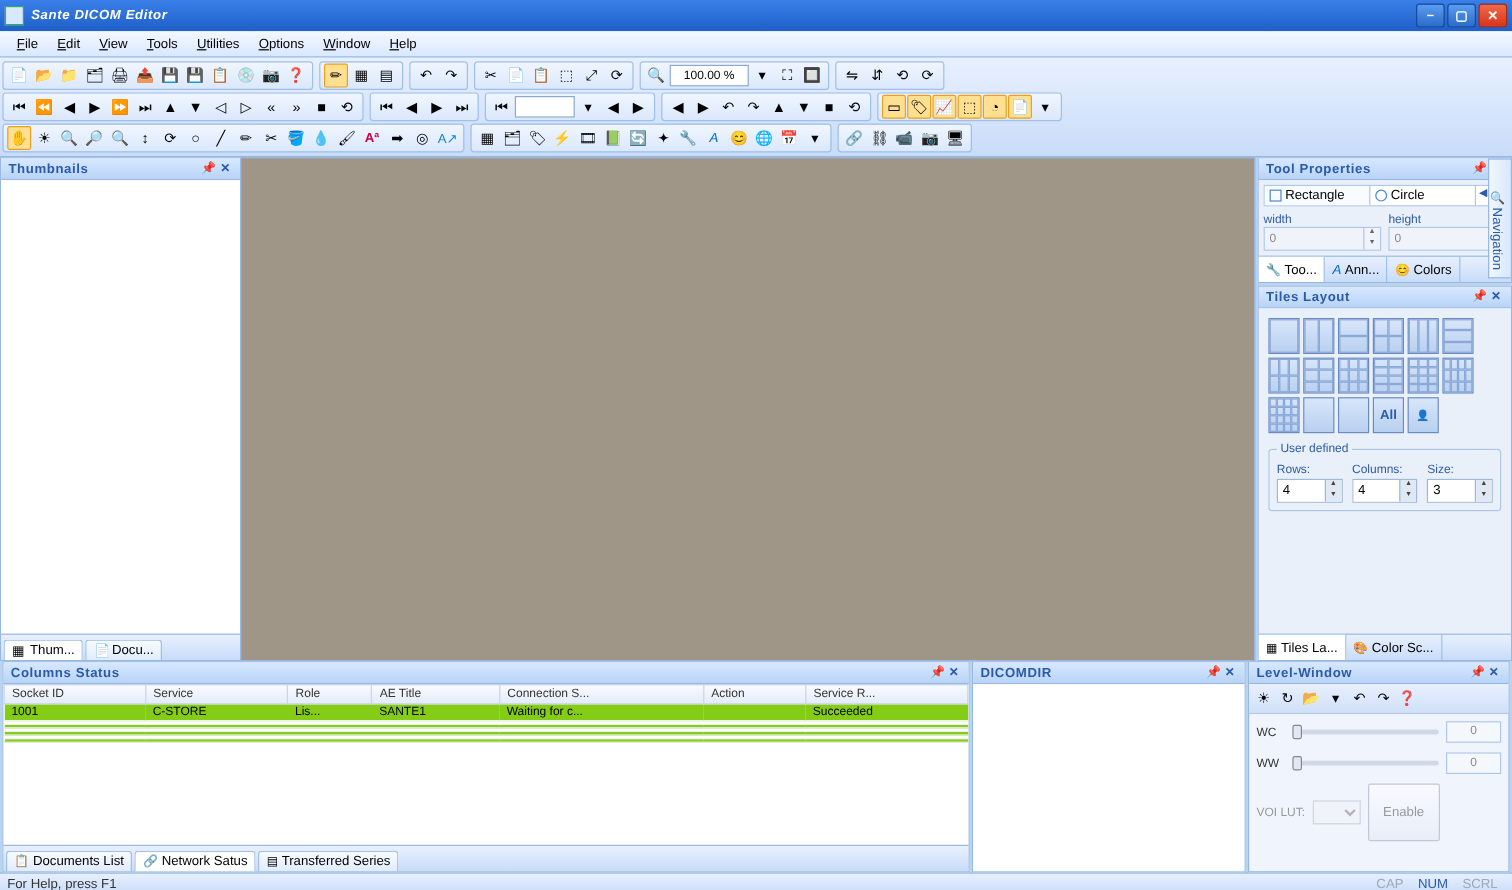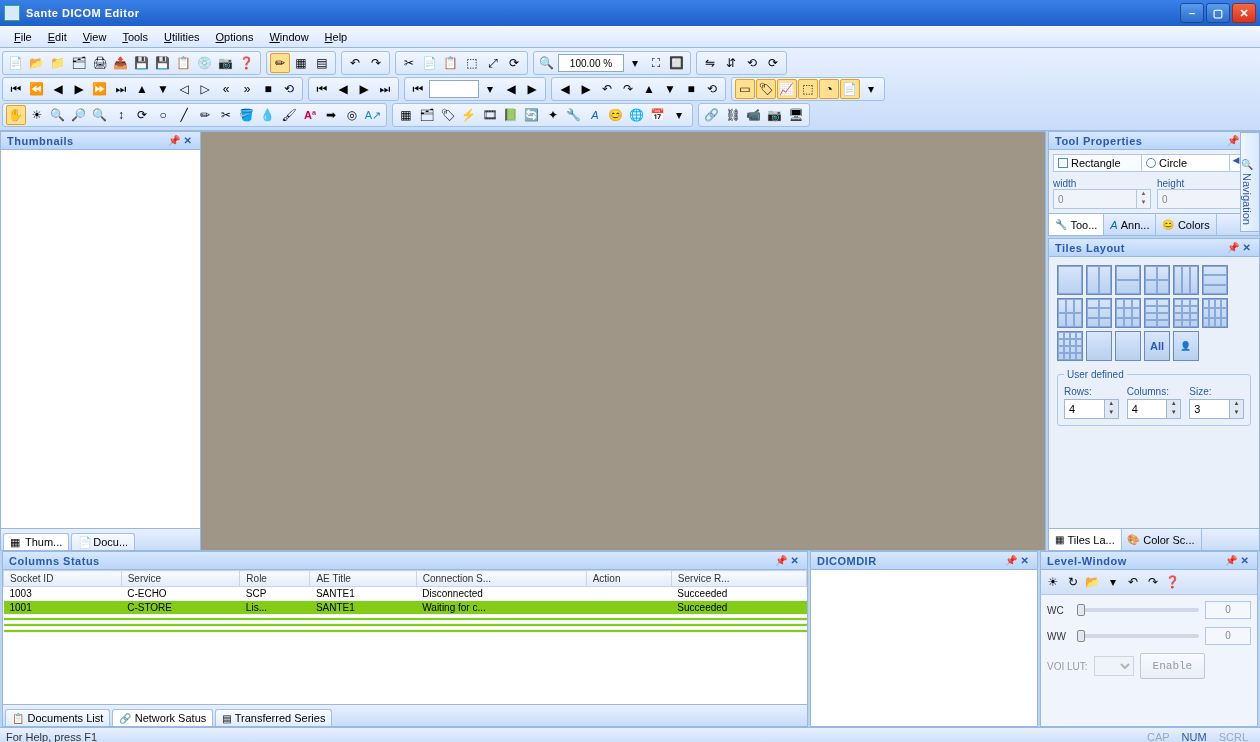"Sante DICOM Editor" .titlebar .title { font-style: none -> italic }
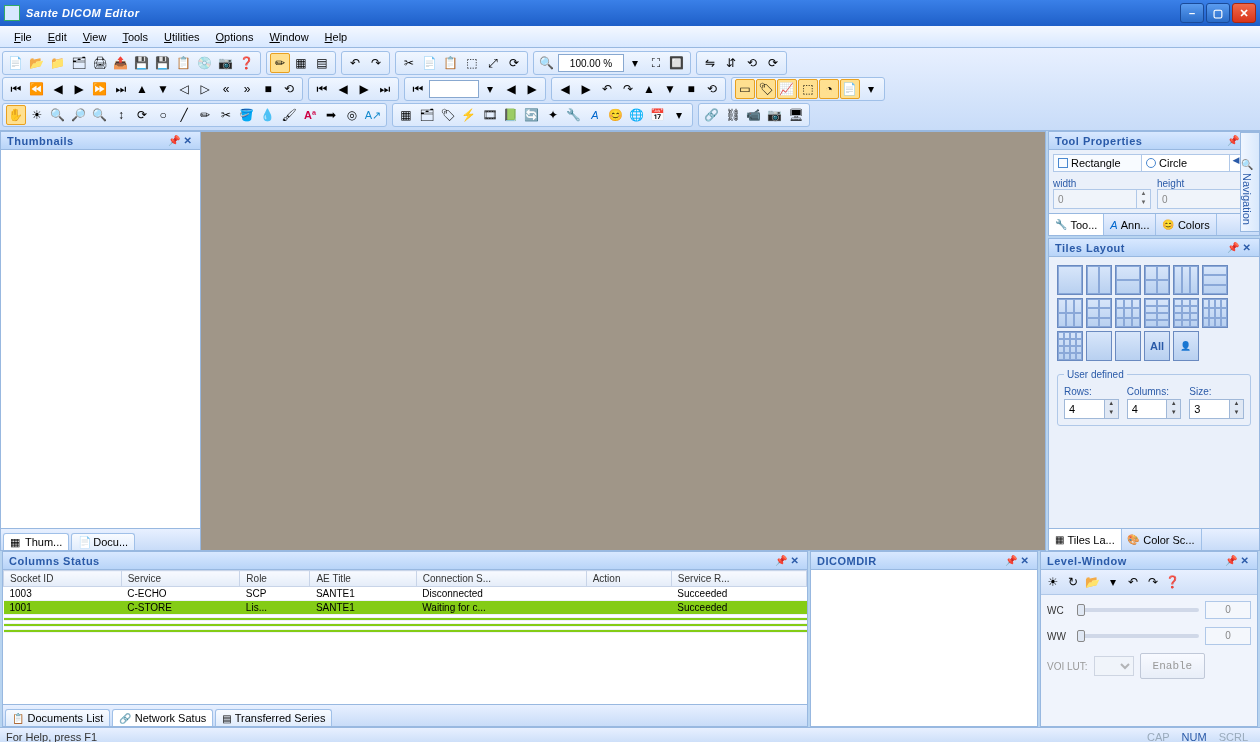"1003" tr { html: <tr> <td>1003</td> <td>C-ECHO</td> <td>SCP</td> <td>SANTE1</td> <td>Disconnected</td> <td></td> <td>Succeeded</td> </tr> -> none }
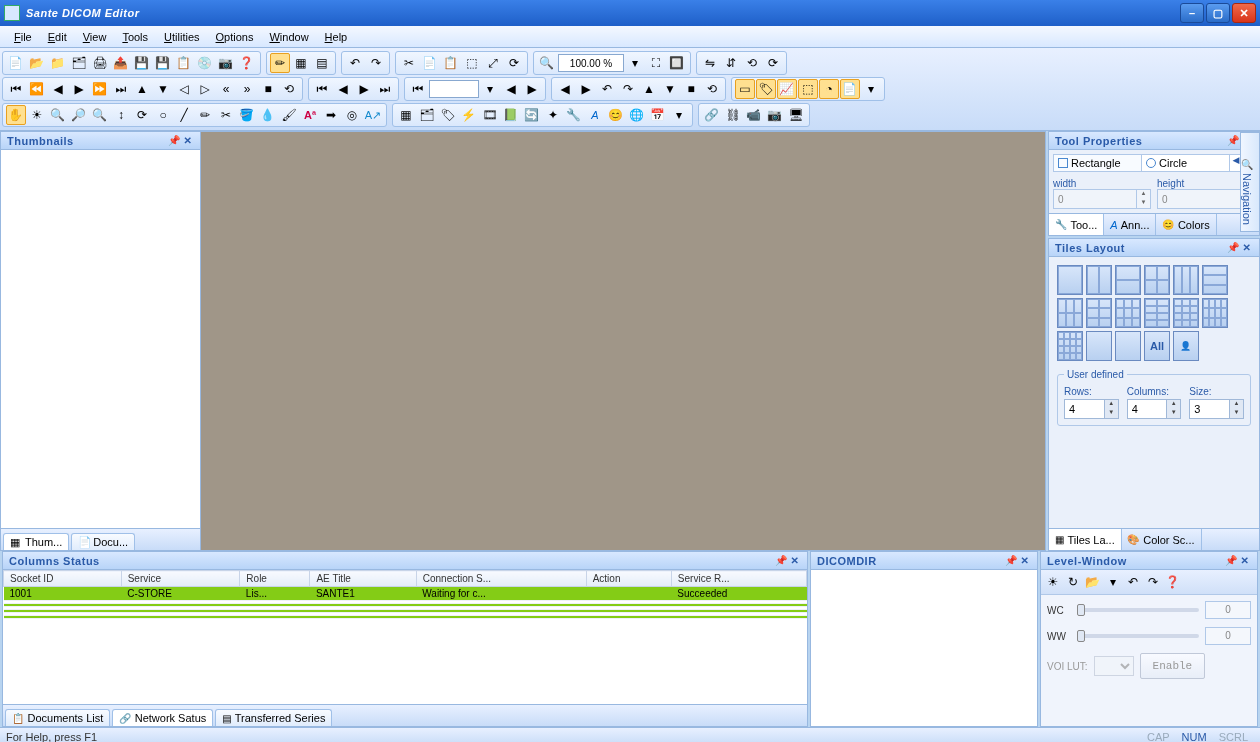"Enable" .lw-enable { font-family: Liberation Mono, monospace -> none; padding: 6px 12px -> 17px 12px }
